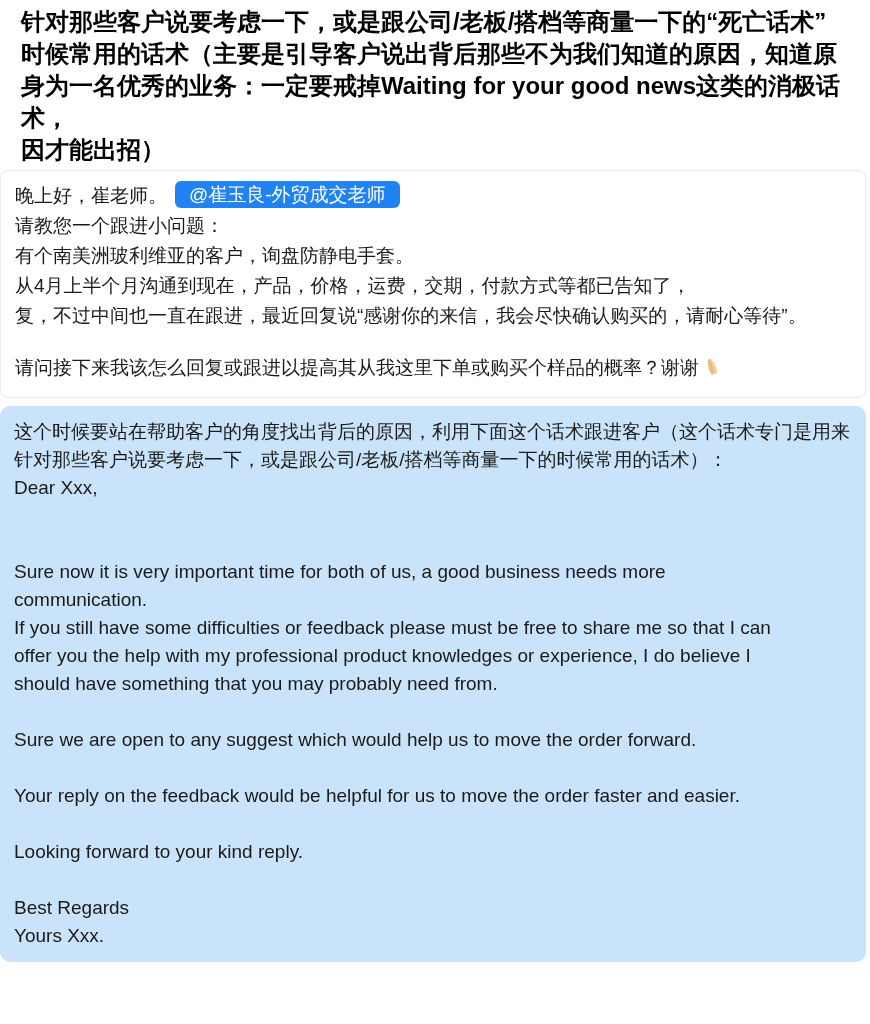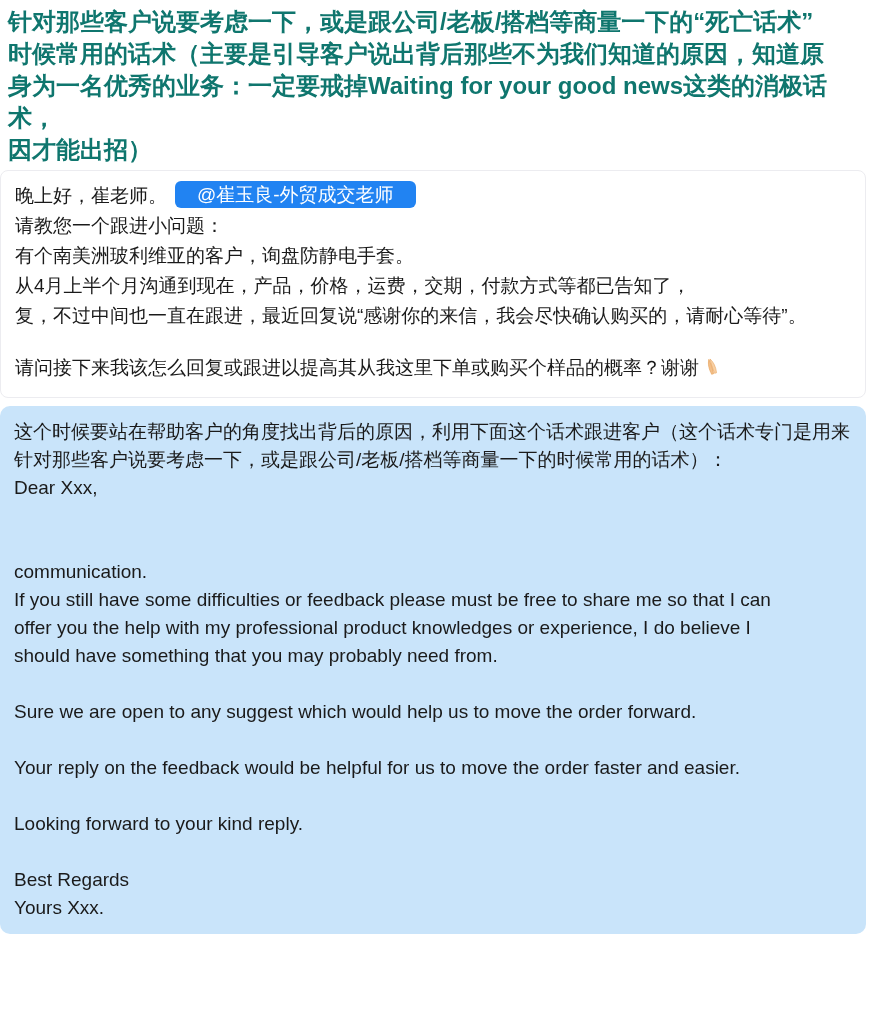"针对那些客户说要考虑一下，或是跟公司/老板/搭档等商量一下的“死亡话术”" .warn-header { color: #0f766e -> #000000; padding: 6px 10px 2px 8px -> 6px 10px 2px 21px }
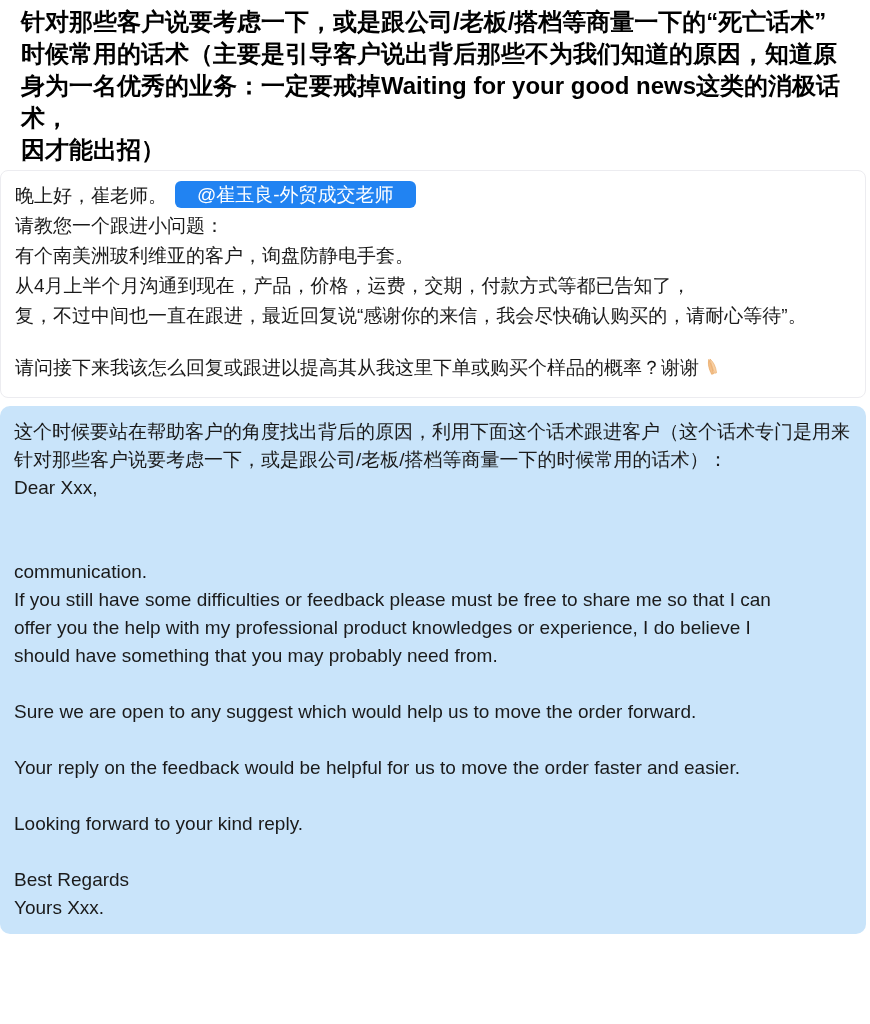"@崔玉良-外贸成交老师" .mention-badge { padding: 0 22px -> 0 14px }
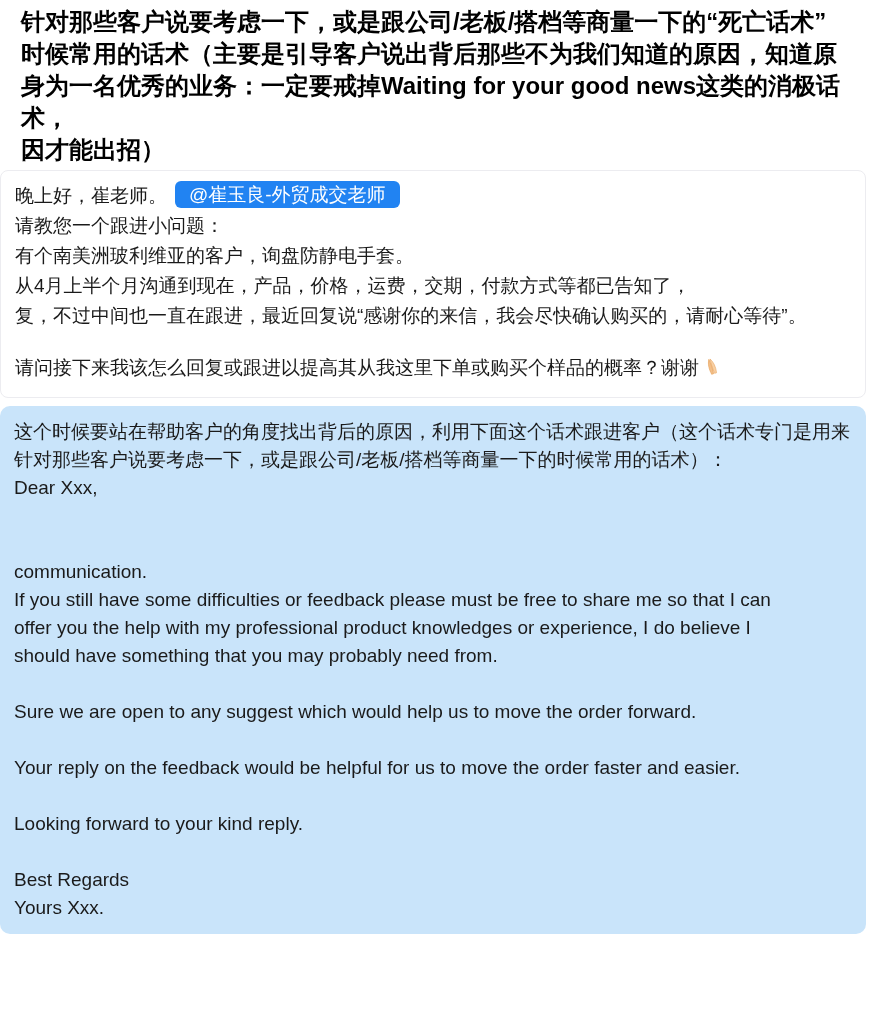"Sure now it is very" div.line { html: none -> <div>Sure now it is very important time for both of us, a good business needs more</div> }
